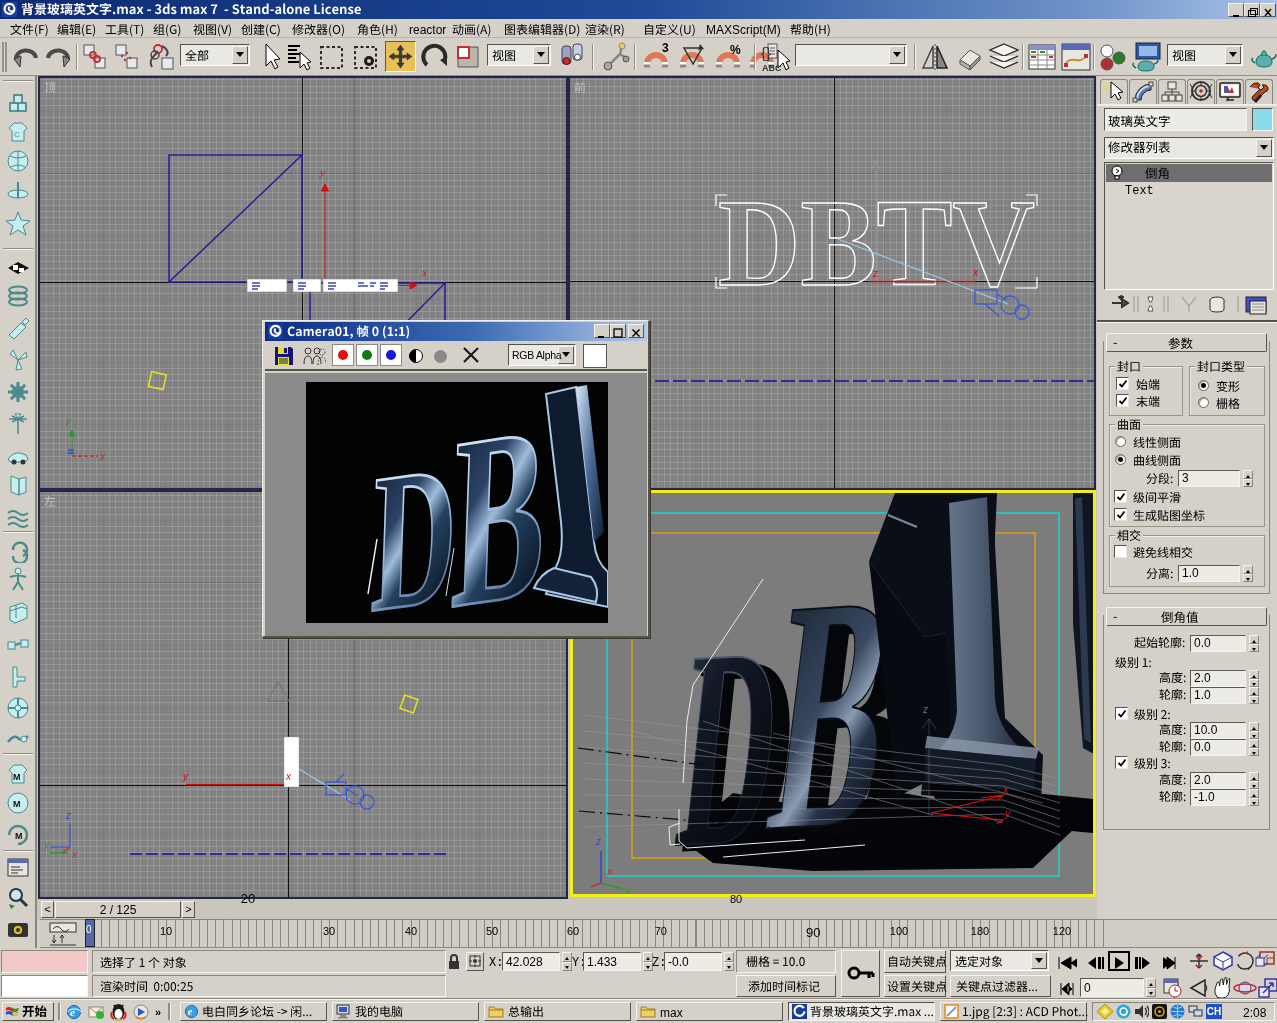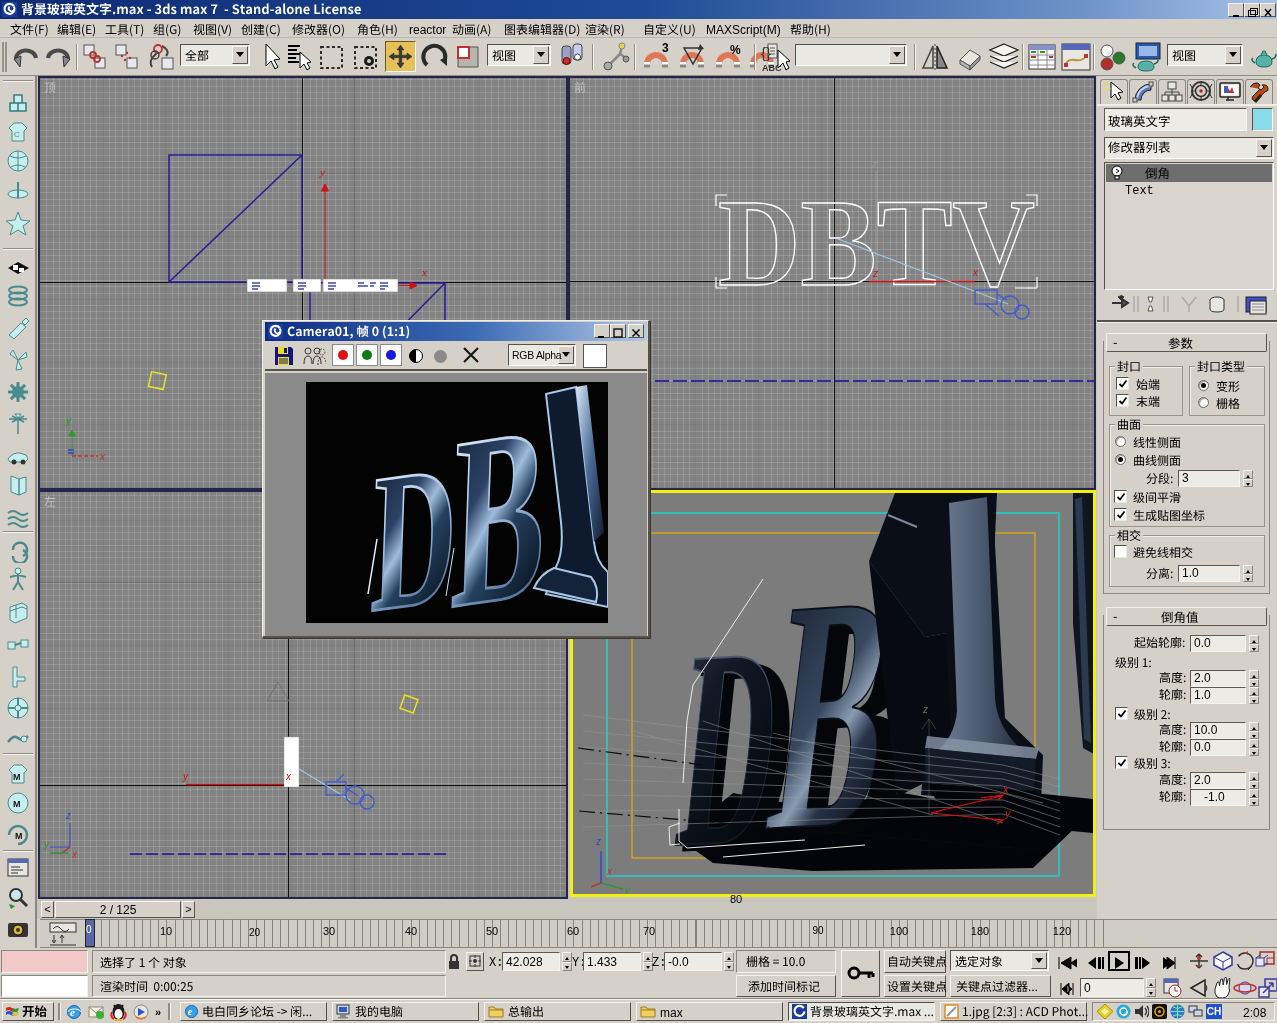"-1.0" div.abs { padding-left: 13px -> 3px }
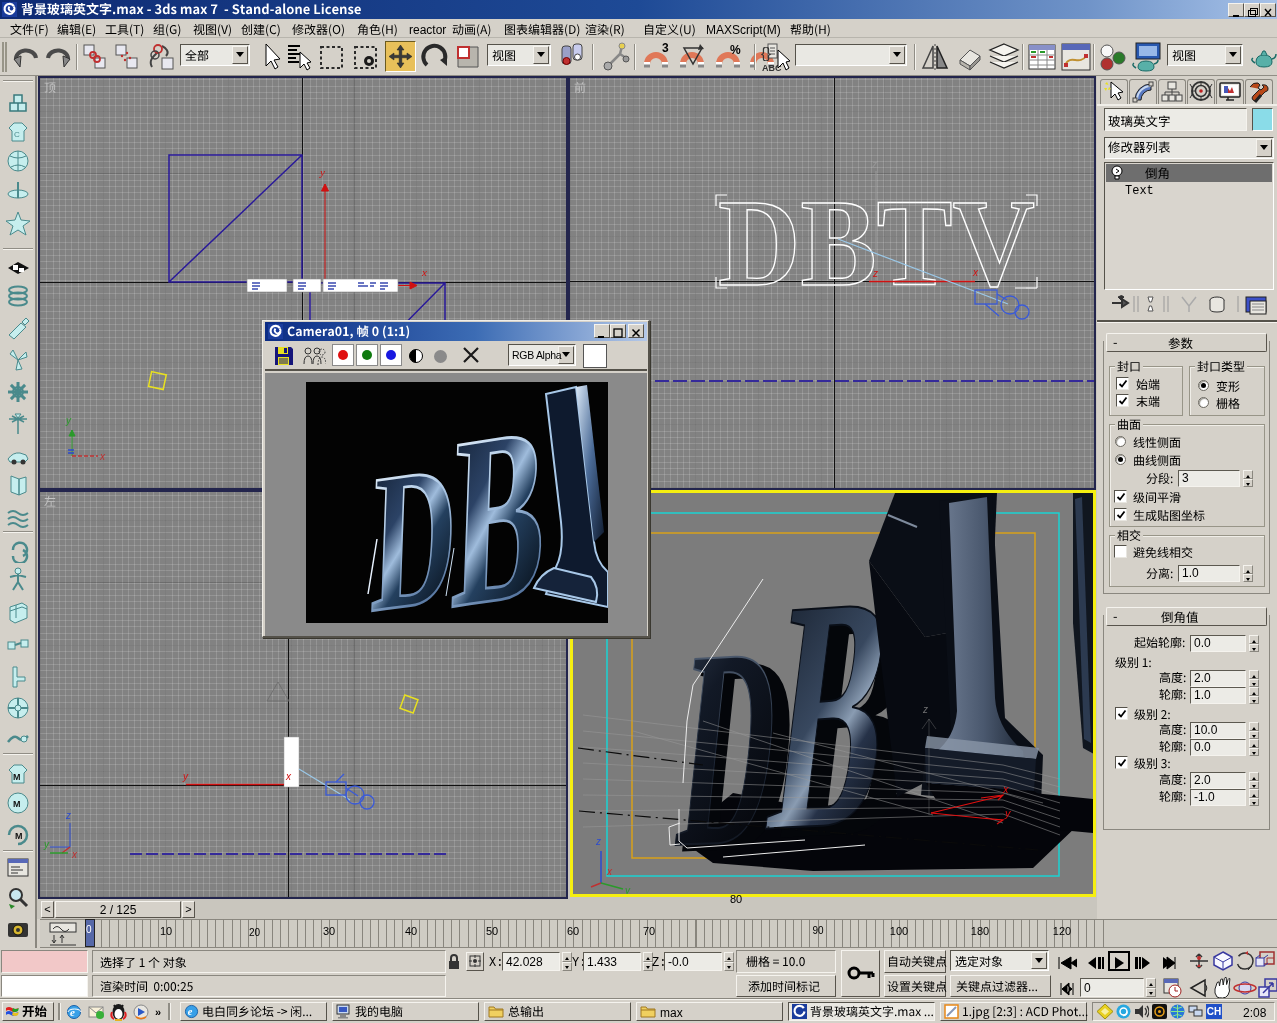"20" div.abs { font-size: 10px -> 13px; text-align: right -> center; top: 927px -> 891px }
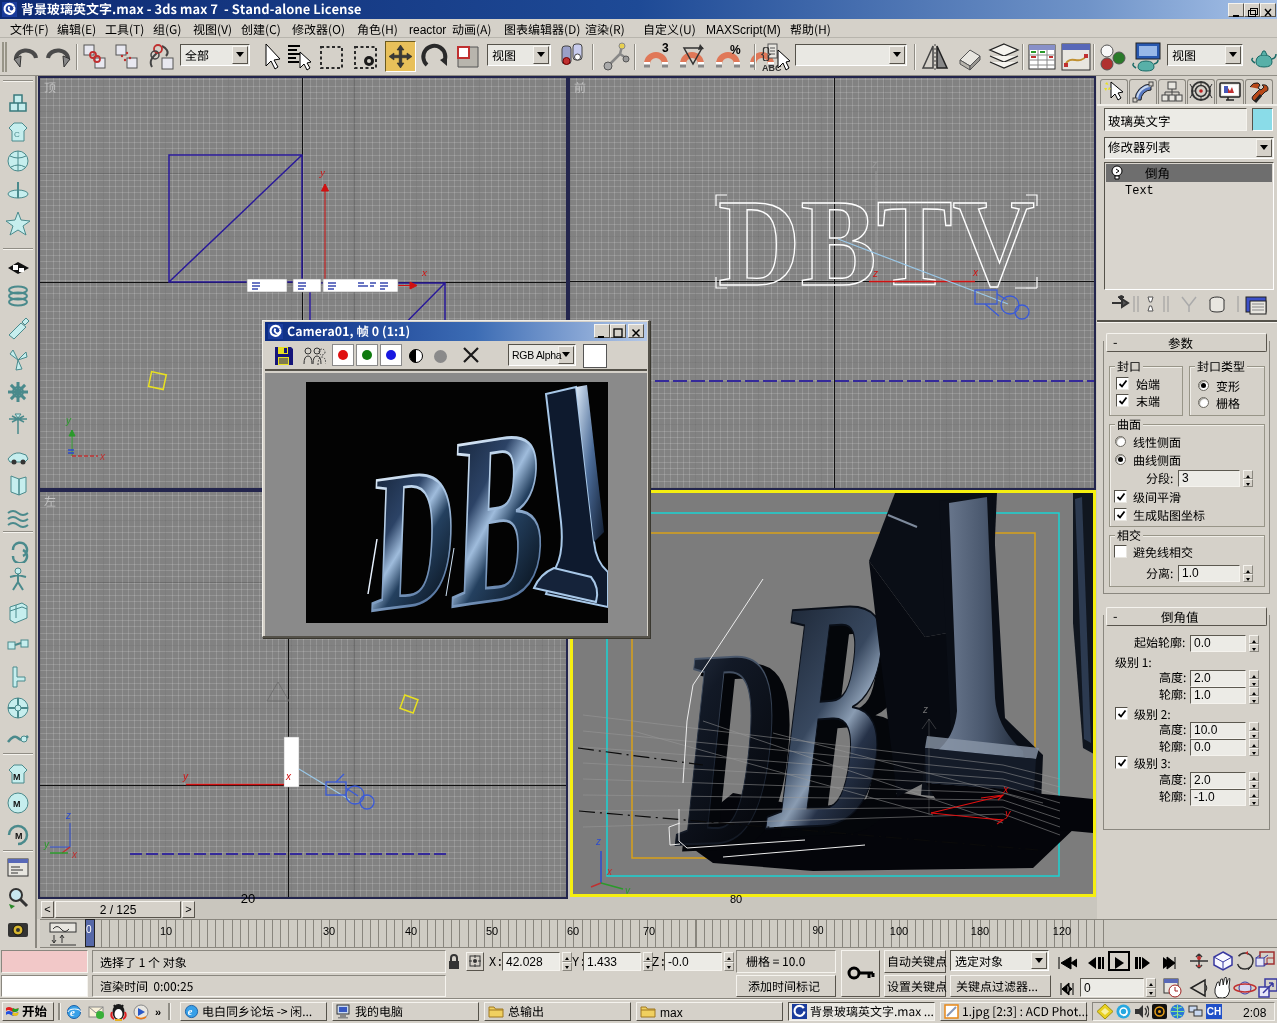"70" div.abs { text-align: left -> right }
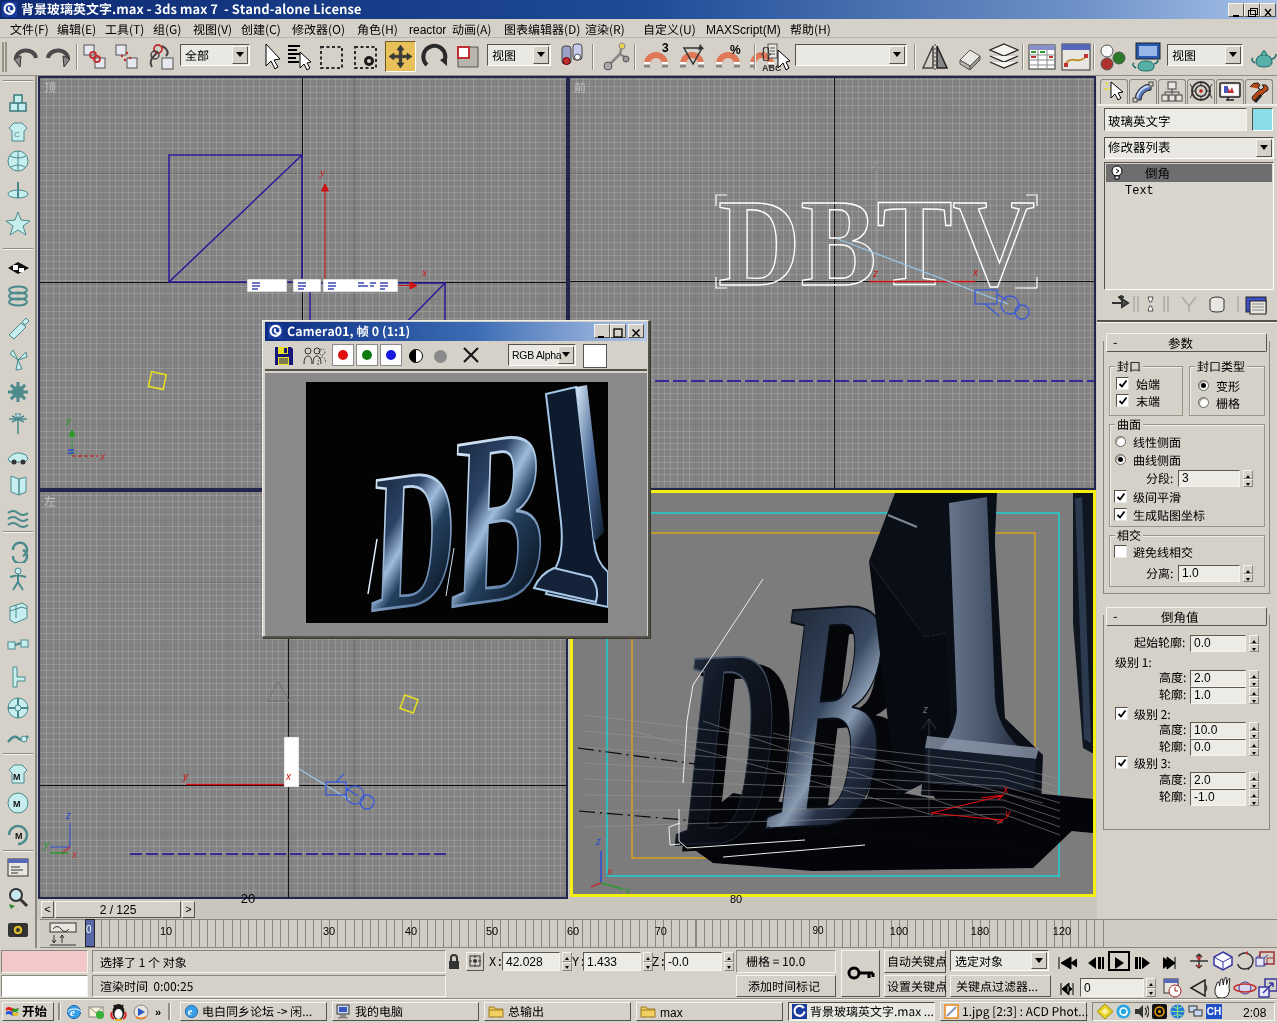"90" div.abs { font-size: 10px -> 13px; text-align: center -> left }
